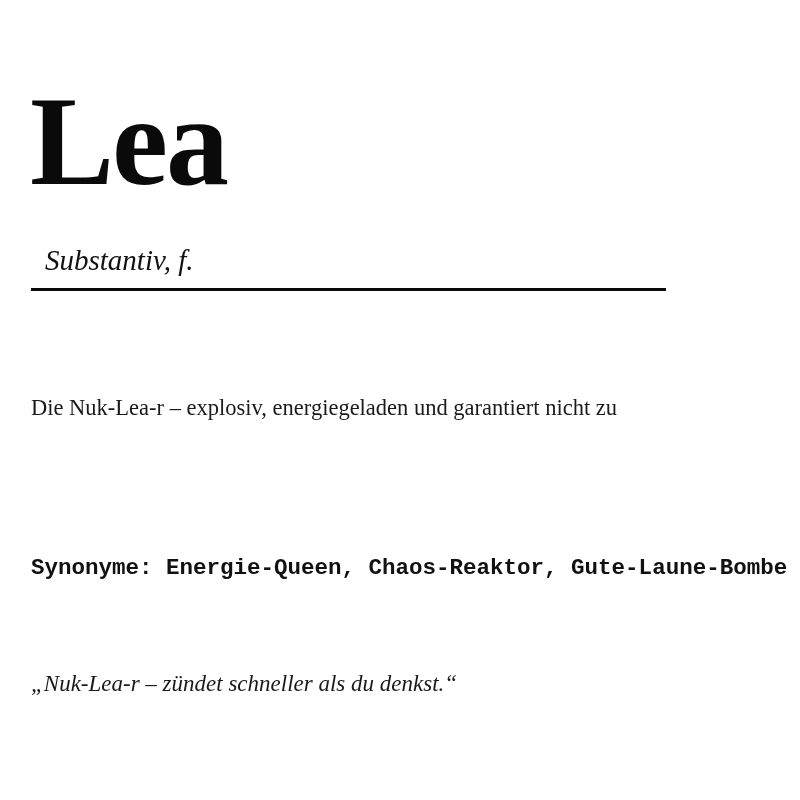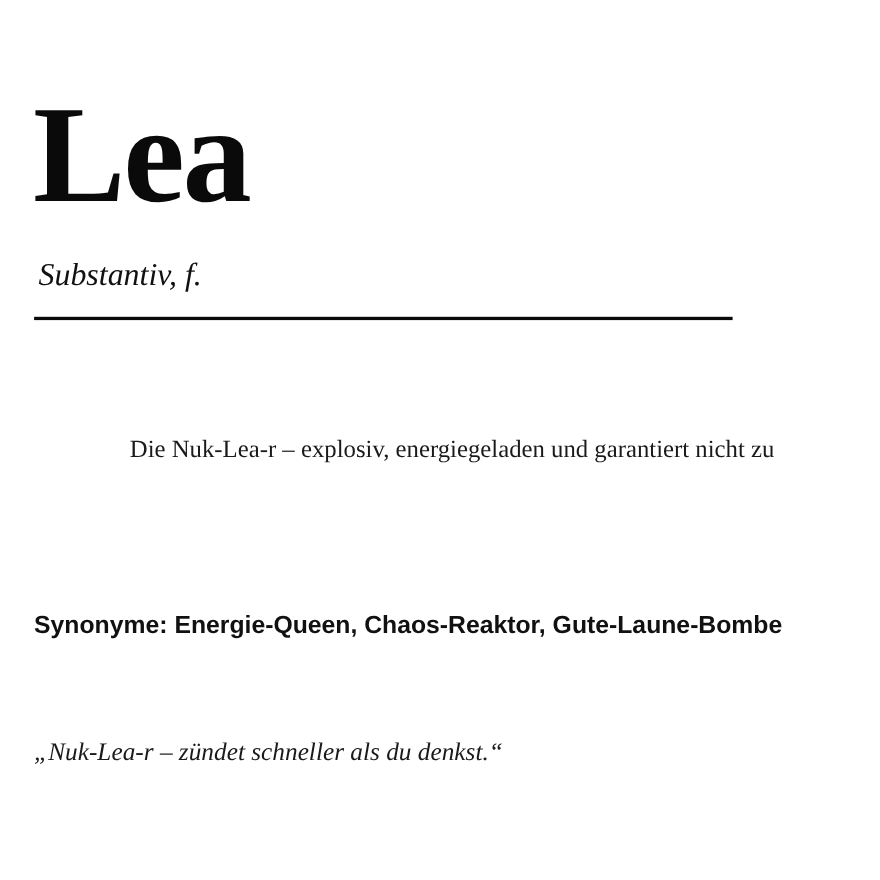"Substantiv, f." .pos { margin: 4px -> 14px }
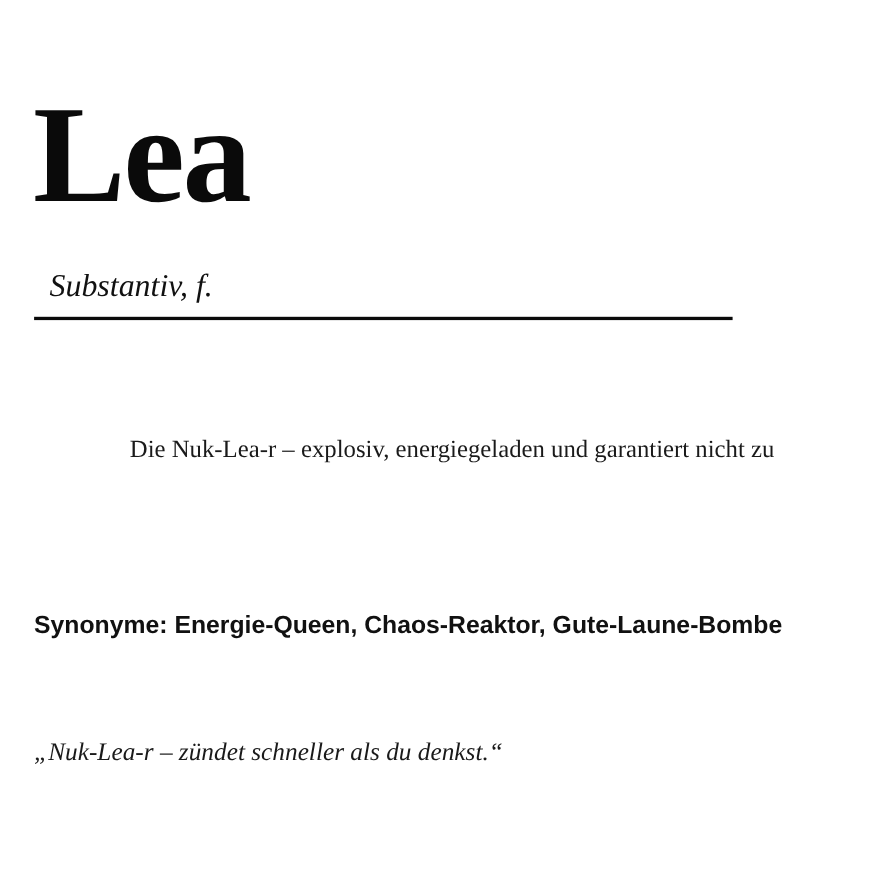"Die Nuk-Lea-r – explosiv, energiegeladen" .definition span { text-align: center -> none }
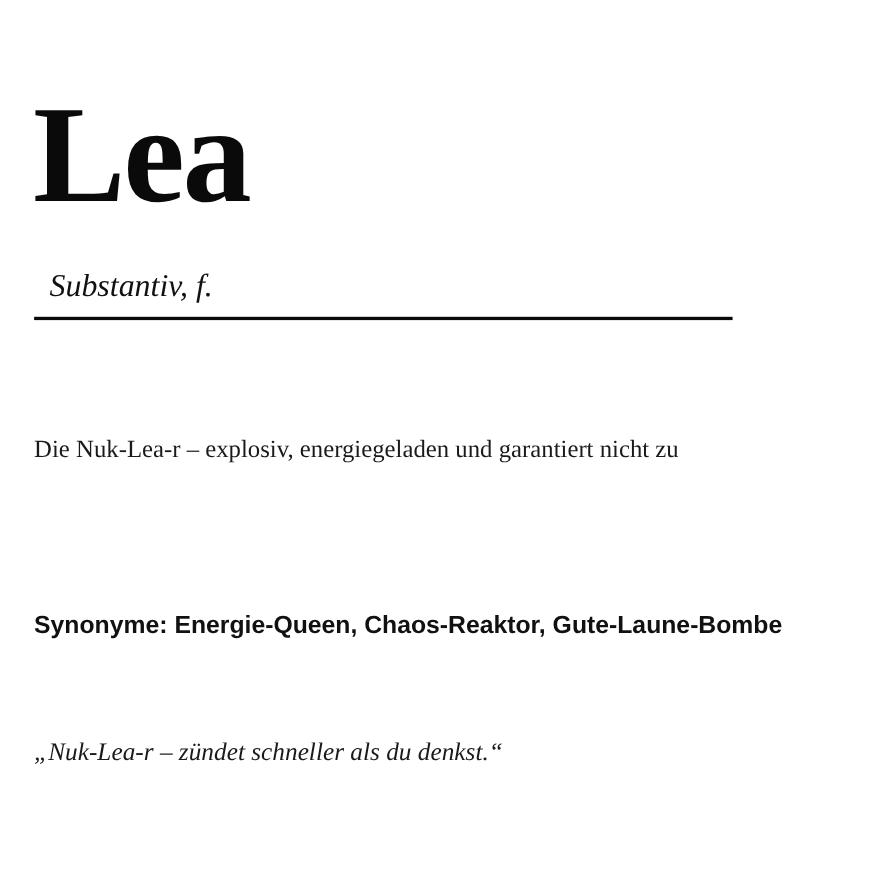"Synonyme: Energie-Queen, Chaos-Reaktor," .synonyms { font-family: Liberation Sans, sans-serif -> Liberation Mono, monospace }
